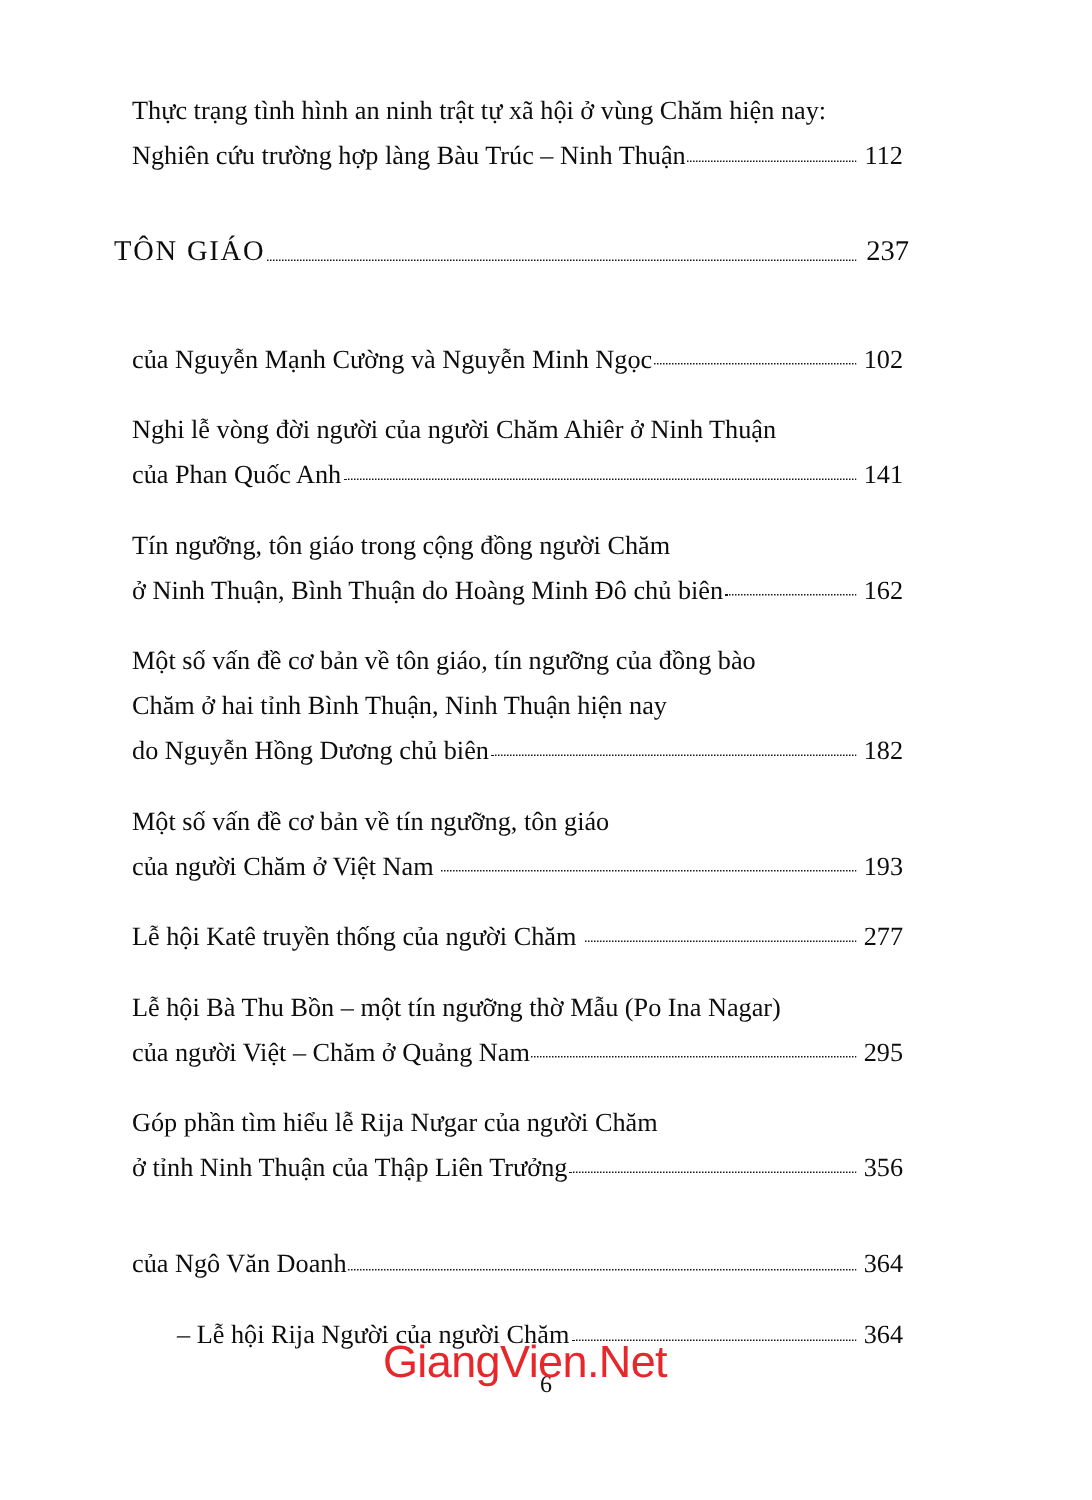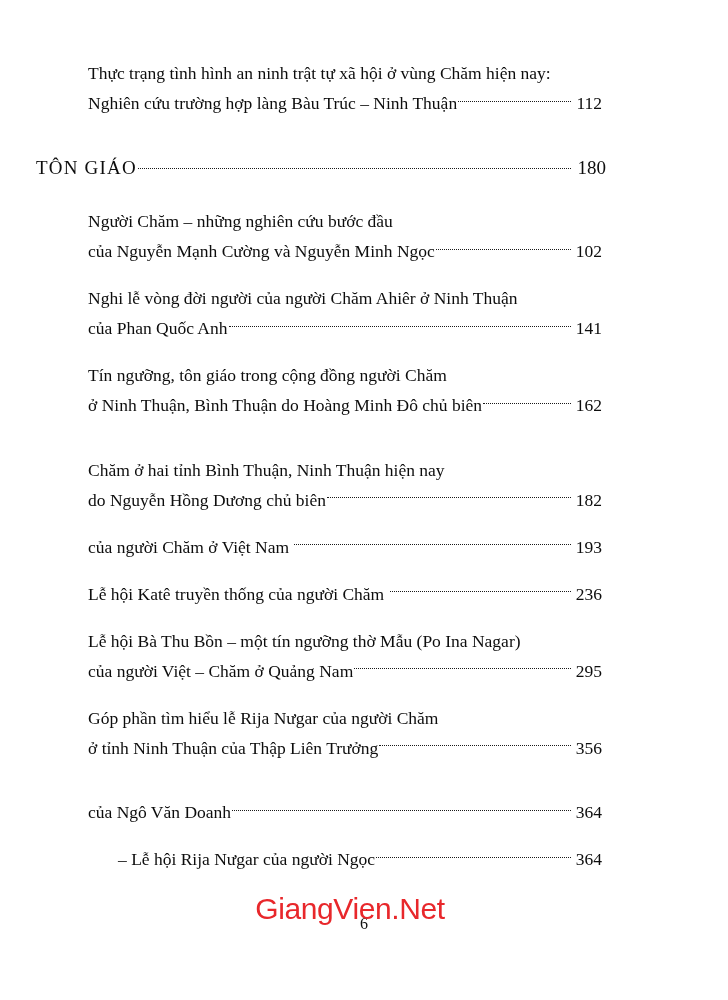"Thực trạng tình hình an" .row { align-items: flex-start -> center }
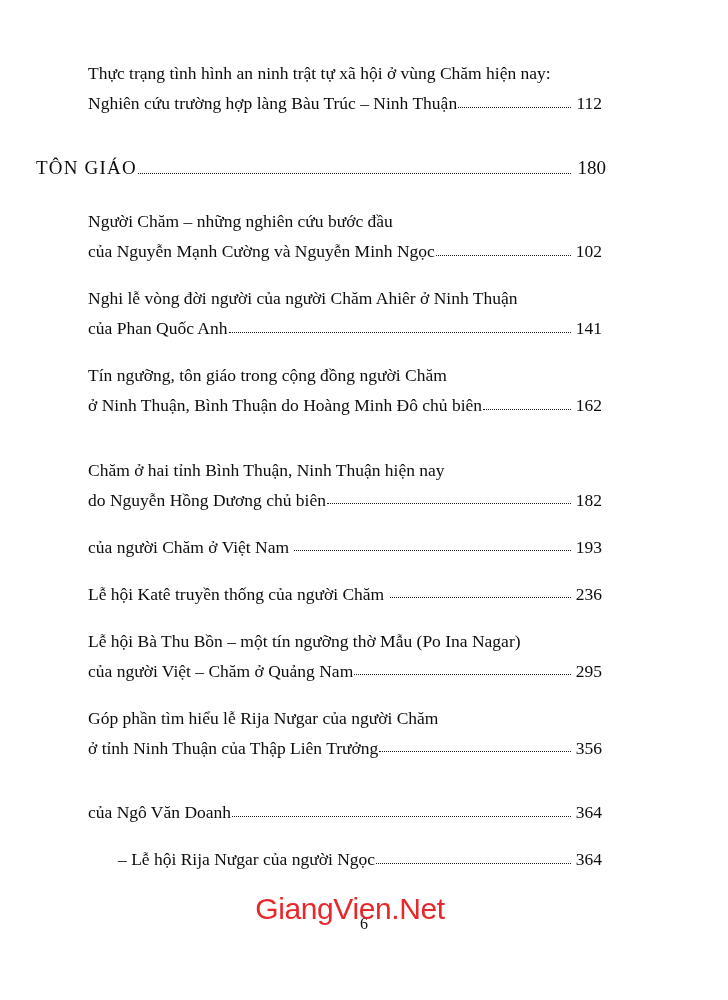"TÔN GIÁO" .section-head { padding-left: 36px -> 76px }
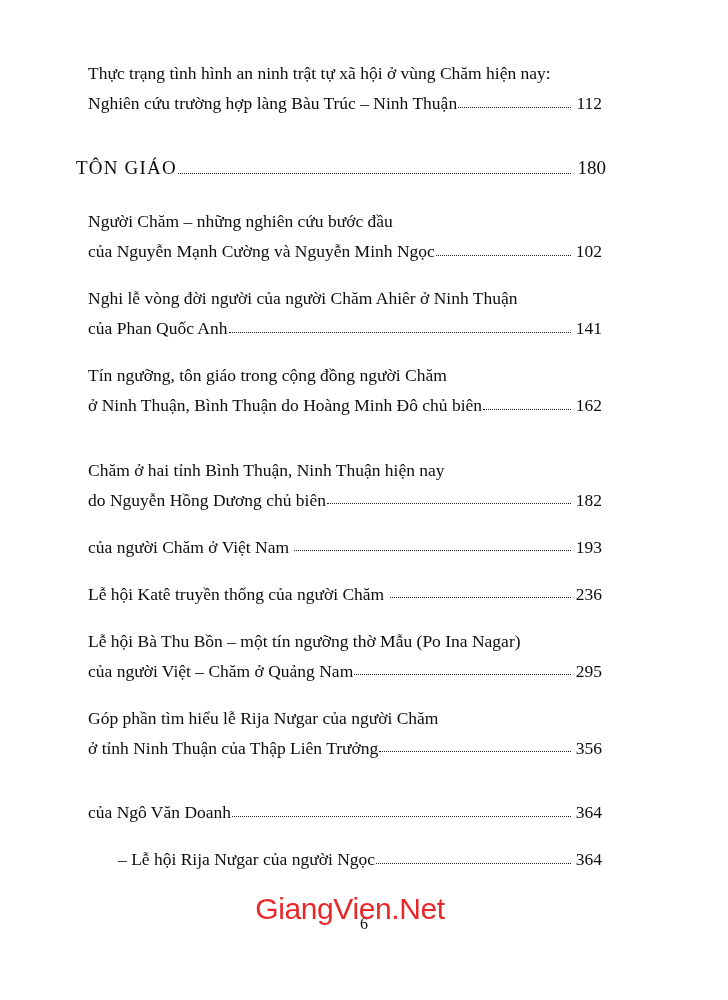"180" span.pg { text: 180 -> 237 }
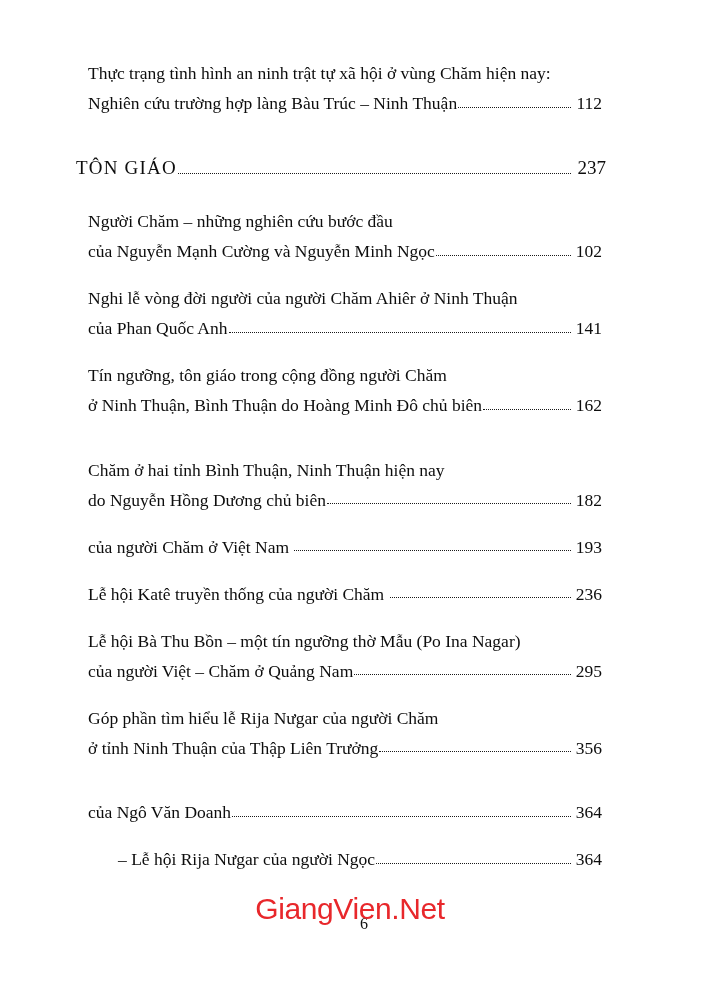"Người Chăm – những nghiên" span.txt { html: <span>Người Chăm – những nghiên cứu bước đầu</span> -> none }
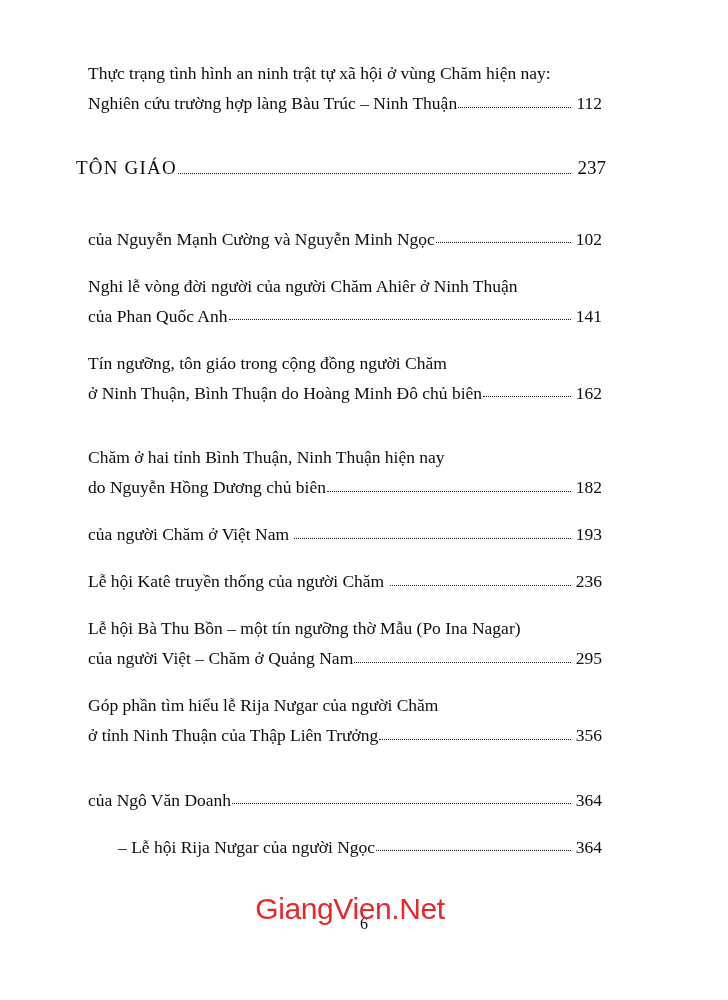"Một số vấn đề cơ bản về tôn" span.txt { html: none -> <span>Một số vấn đề cơ bản về tôn giáo, tín ngưỡng của đồng bào</span> }
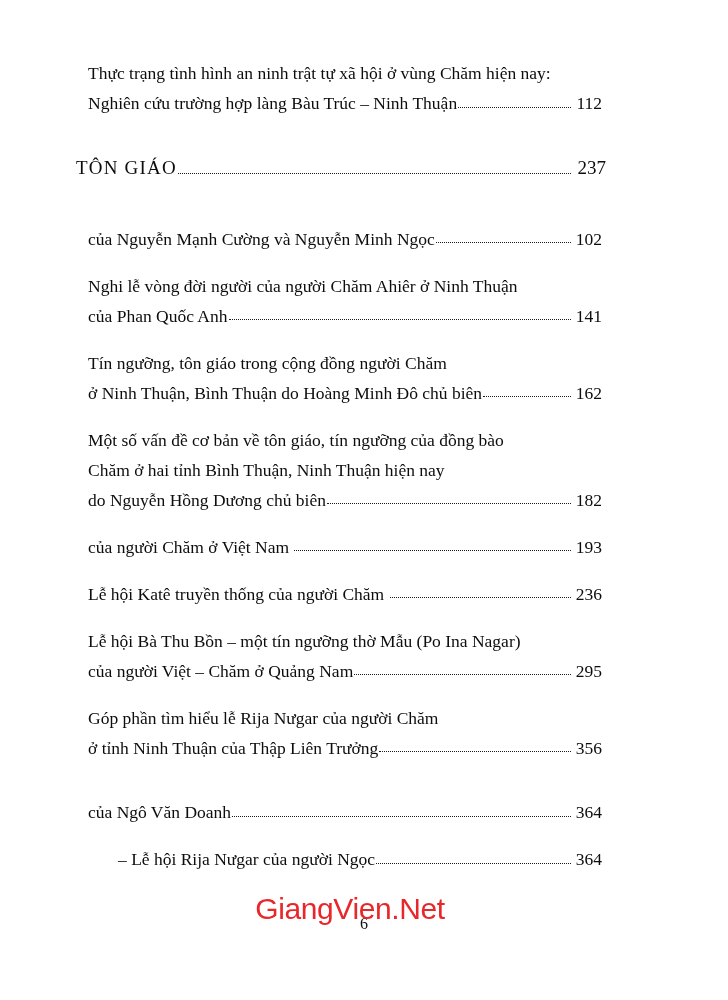"Một số vấn đề cơ bản về tín" div.row { html: none -> <div> <span>Một số vấn đề cơ bản về tín ngưỡng, tôn giáo</span> <span></span> <span></span> </div> }
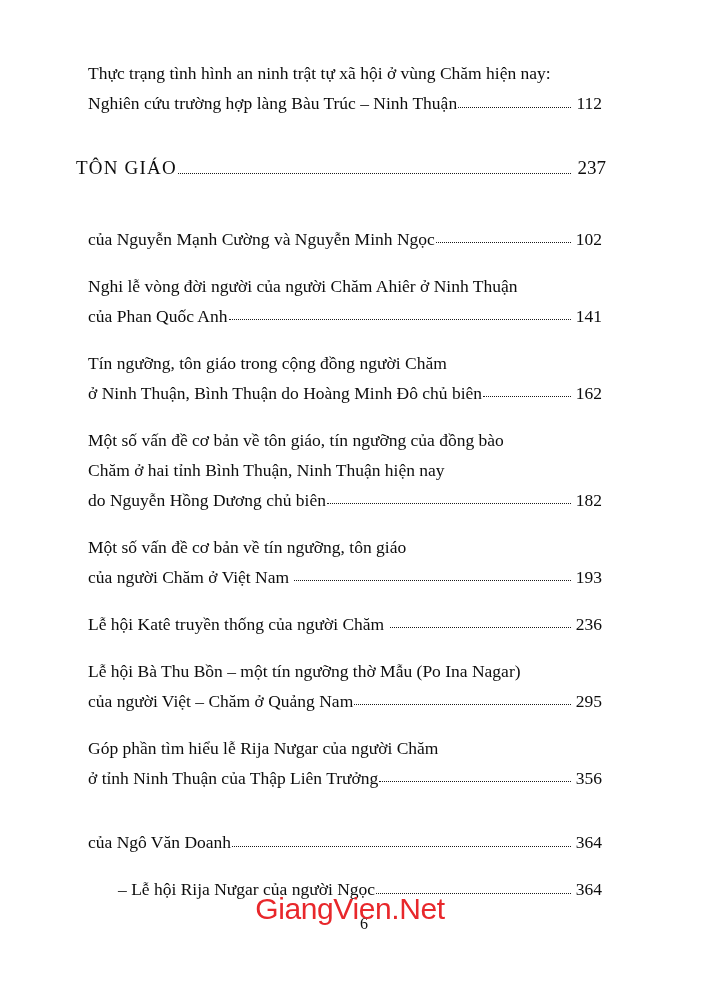"236" span.pg { text: 236 -> 277 }
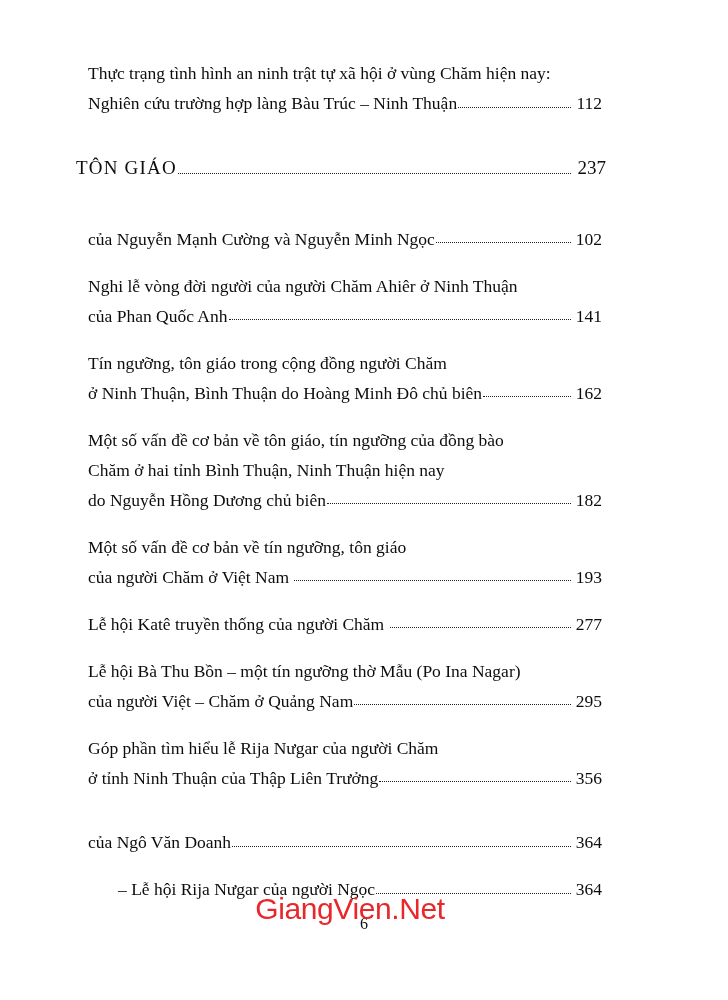"– Lễ hội Rija Nưgar" span.txt { text: Nưgar của người Ngọc -> Người của người Chăm }
